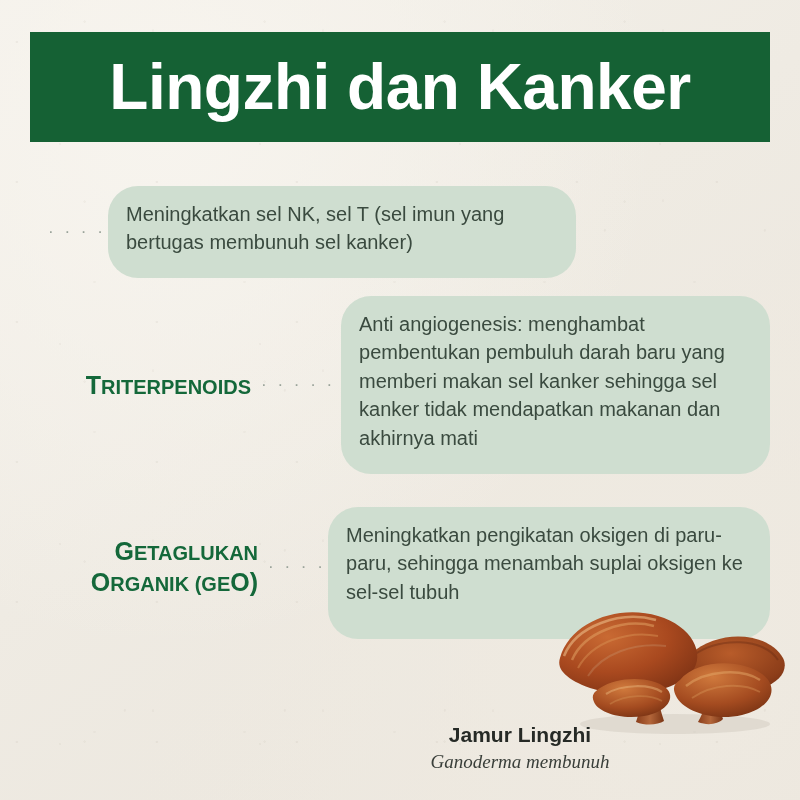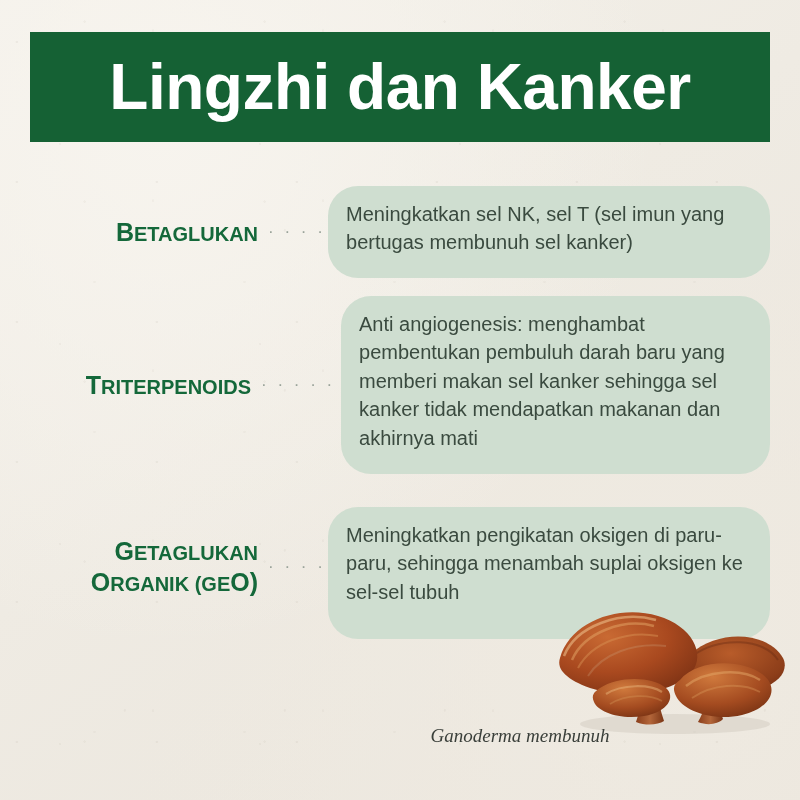"BETAGLUKAN" div.label-cell { html: <div> <span> <span>B</span><span>ETAGLUKAN</span> </span> </div> -> none }
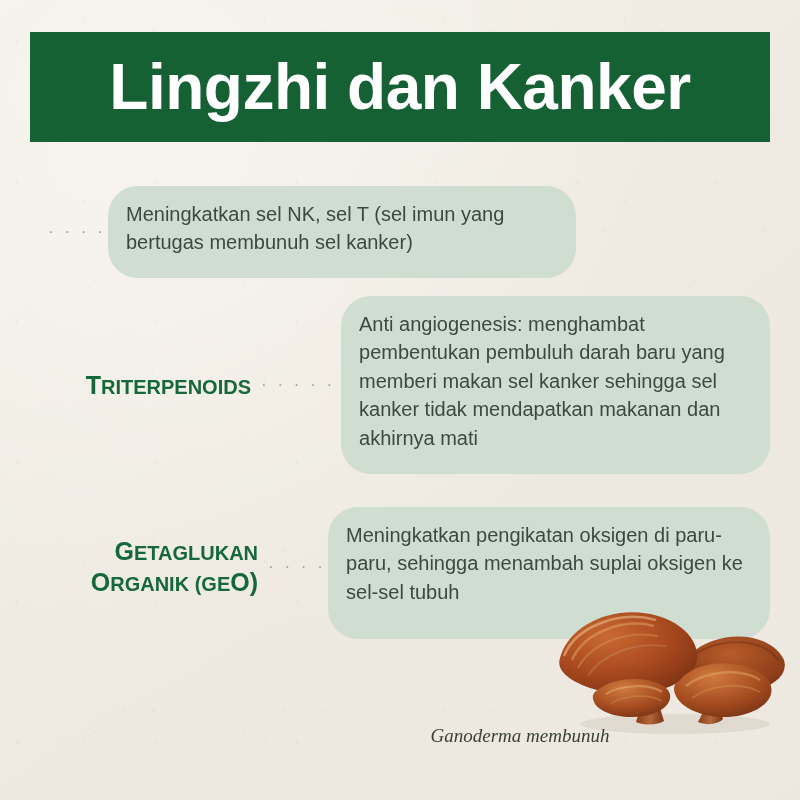"Jamur Lingzhi" div { html: none -> <div>Jamur Lingzhi</div> }
